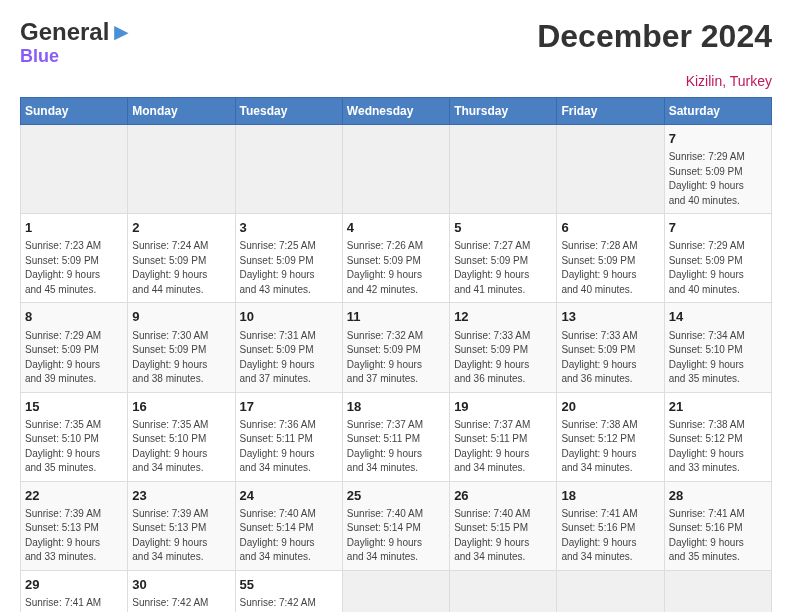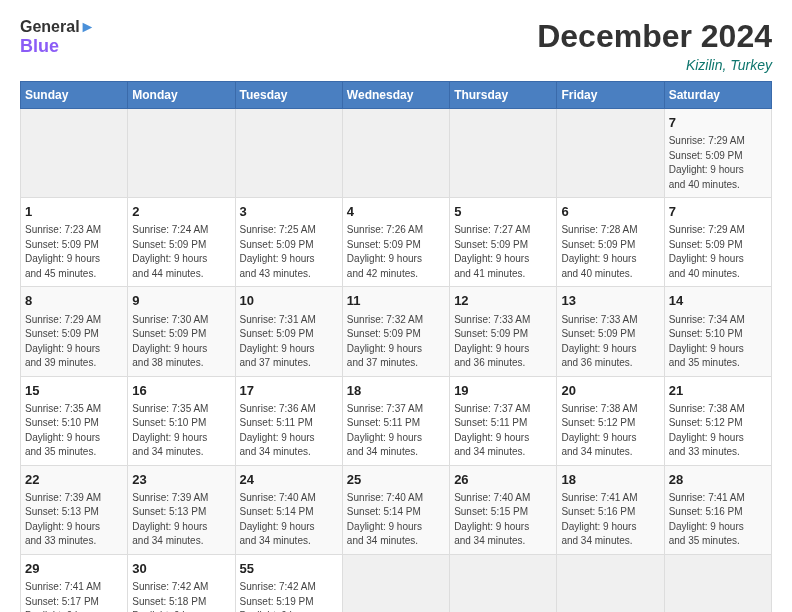"General►" div.logo-line1 { font-size: 16px -> 24px }
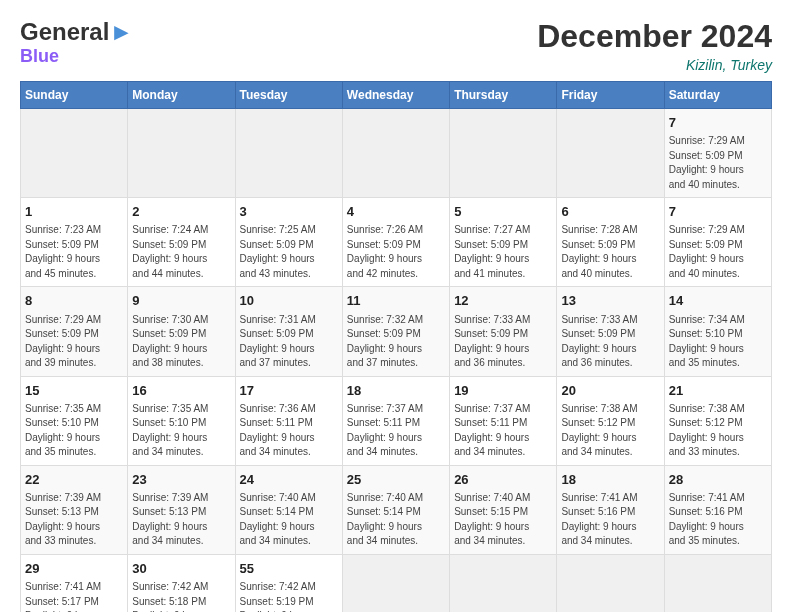"Kizilin, Turkey" .subtitle { color: #0f766e -> #be185d; font-style: italic -> none; margin-top: 2px -> 18px }
